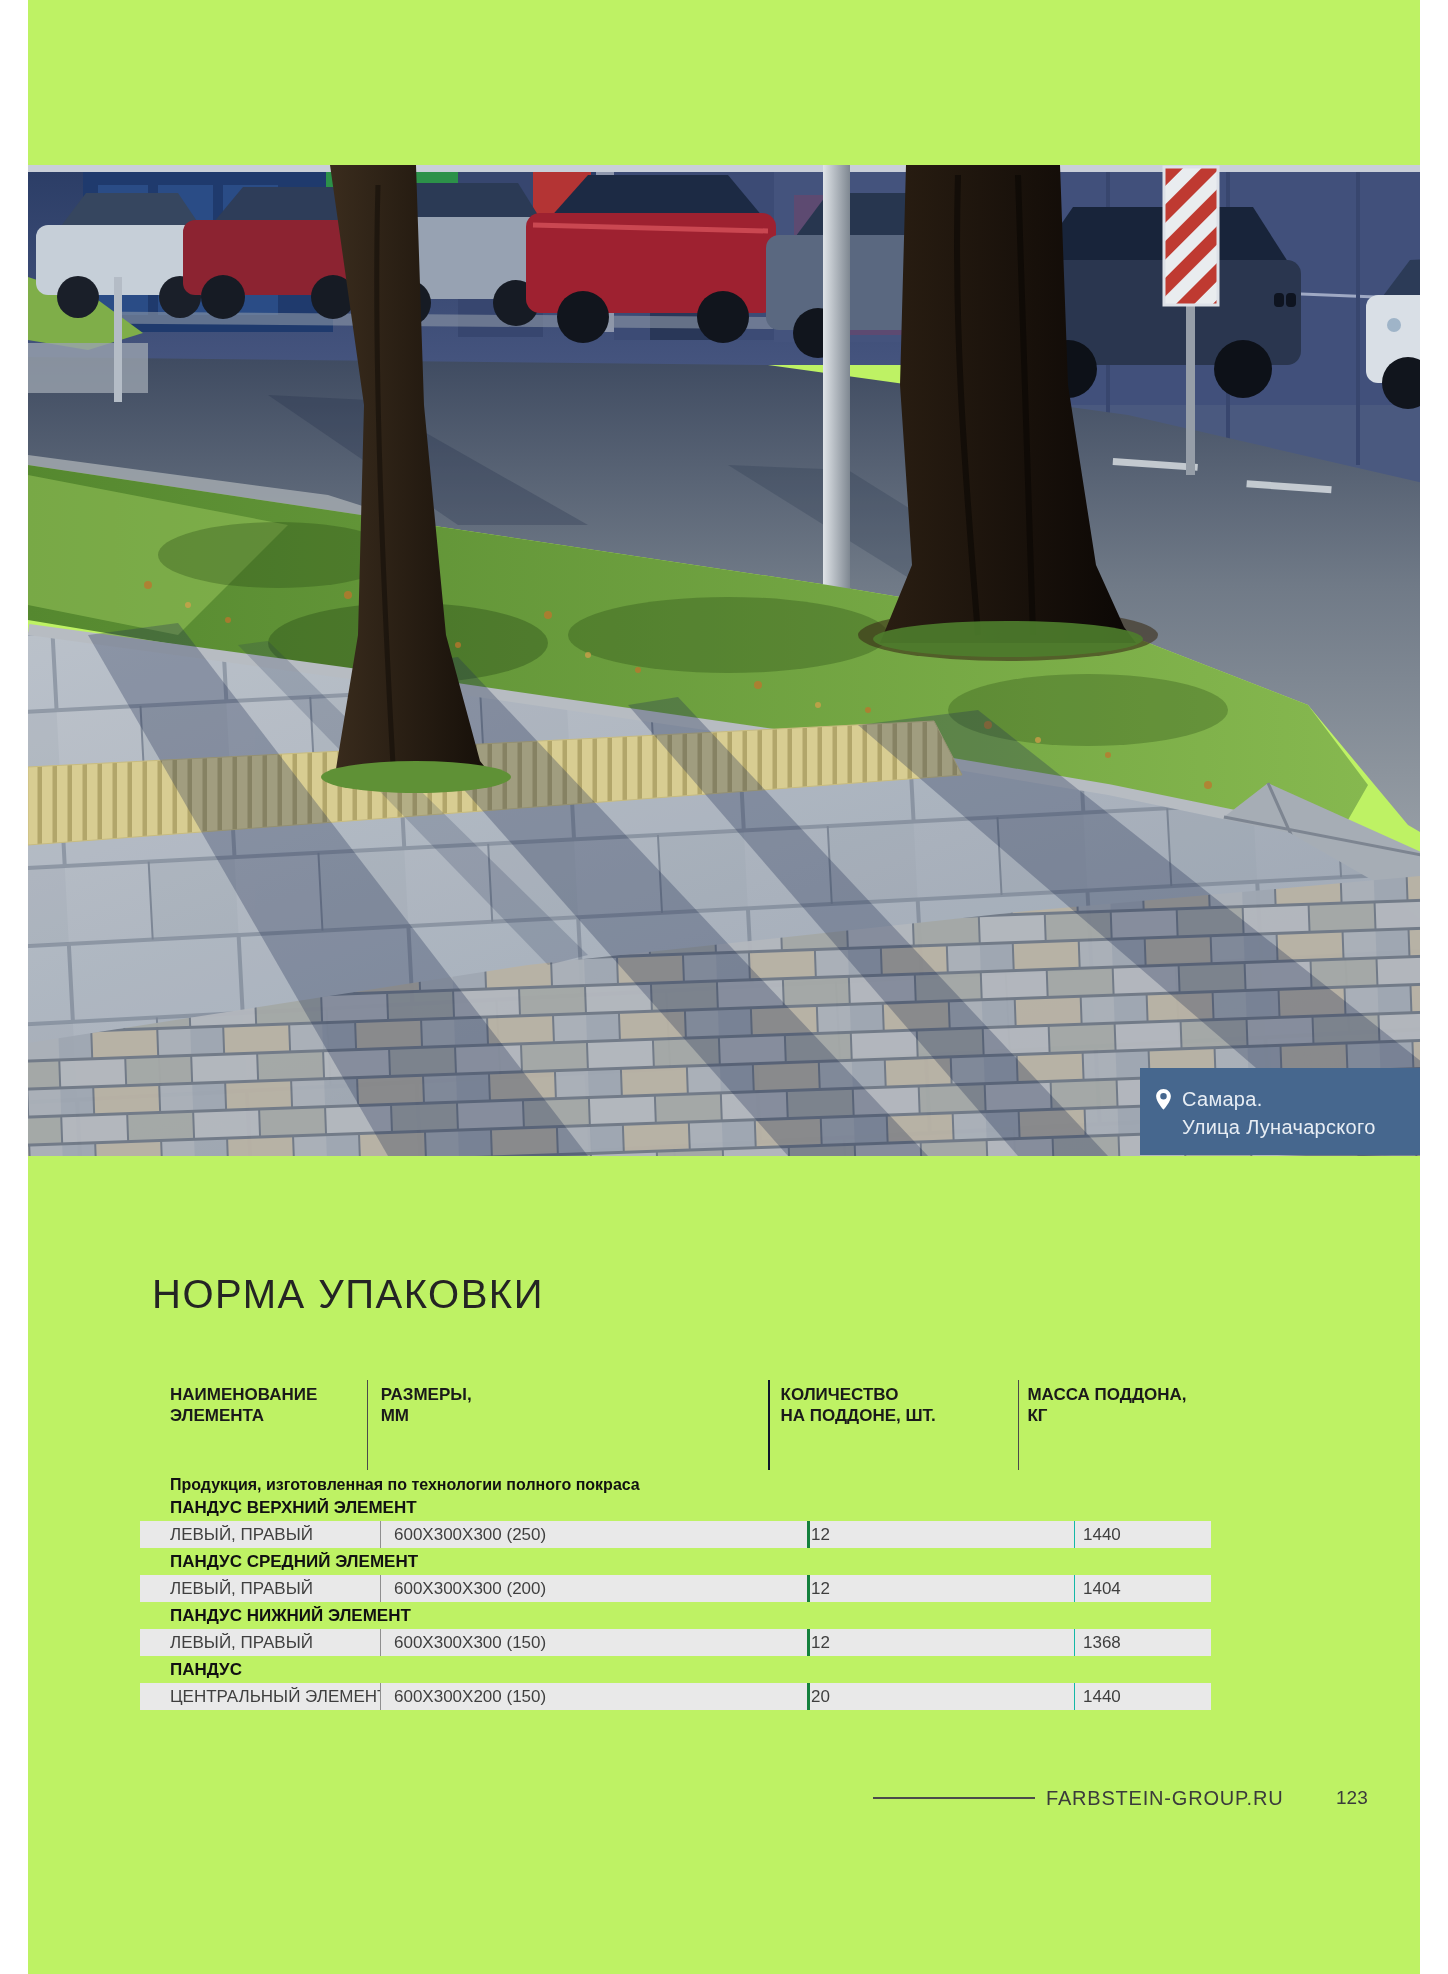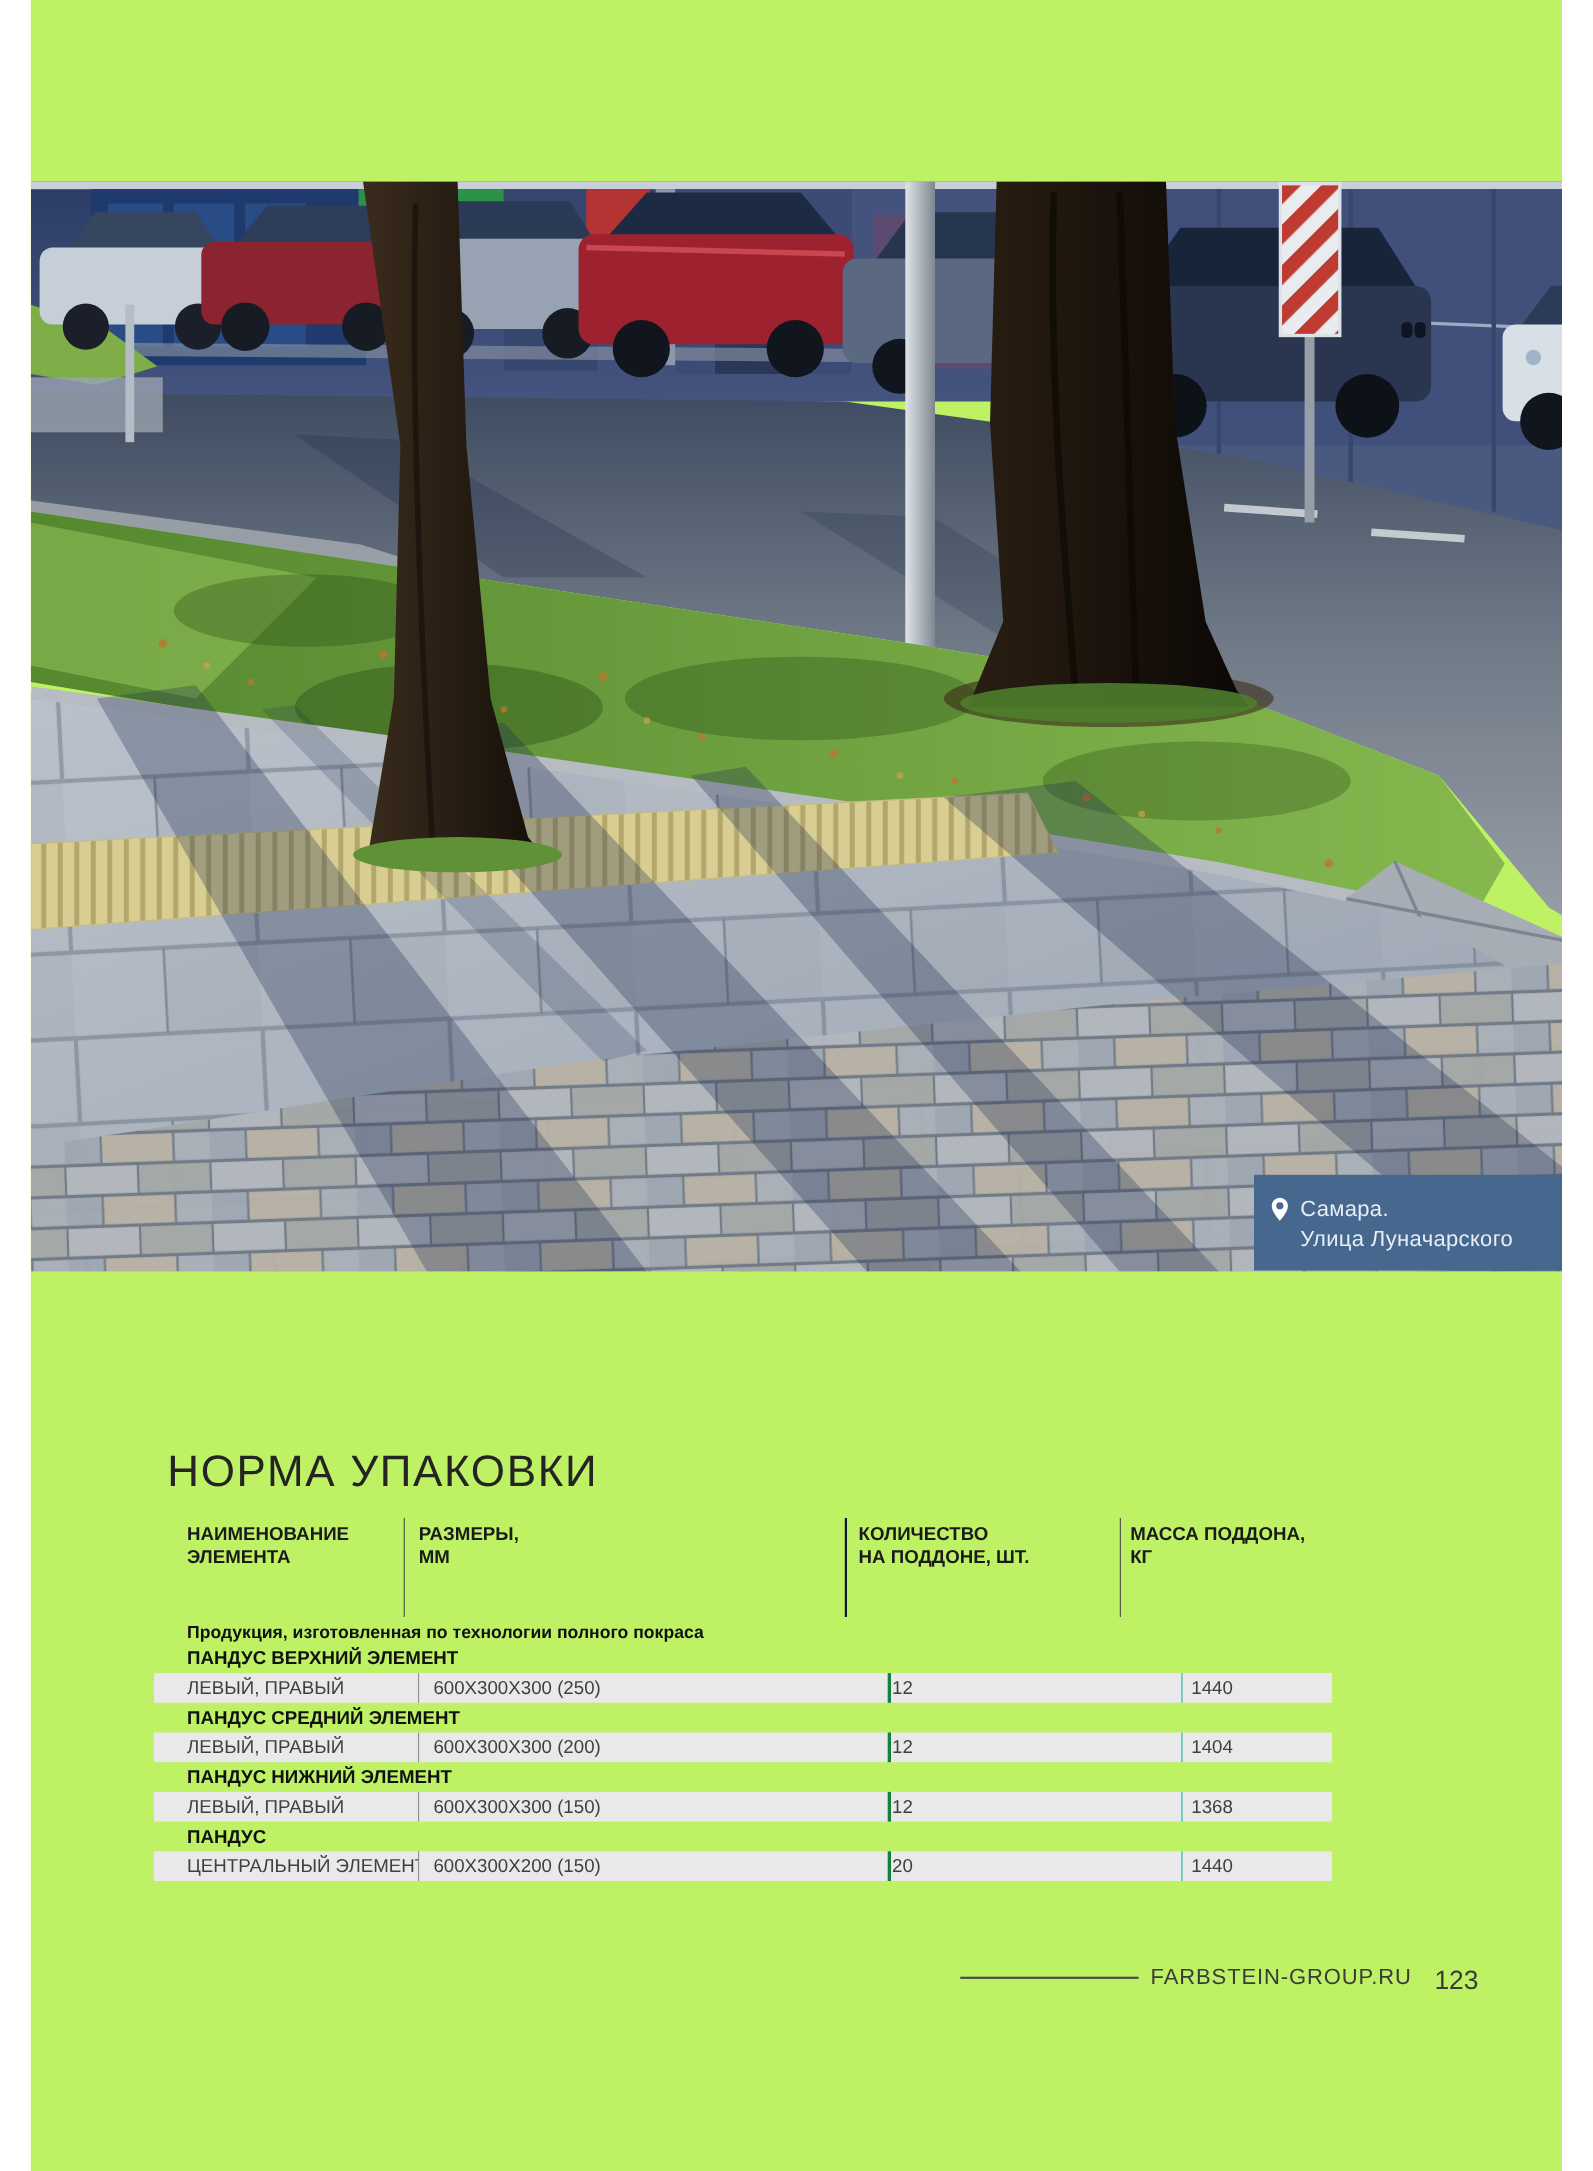"НОРМА УПАКОВКИ" .title { top: 1316px -> 1272px }
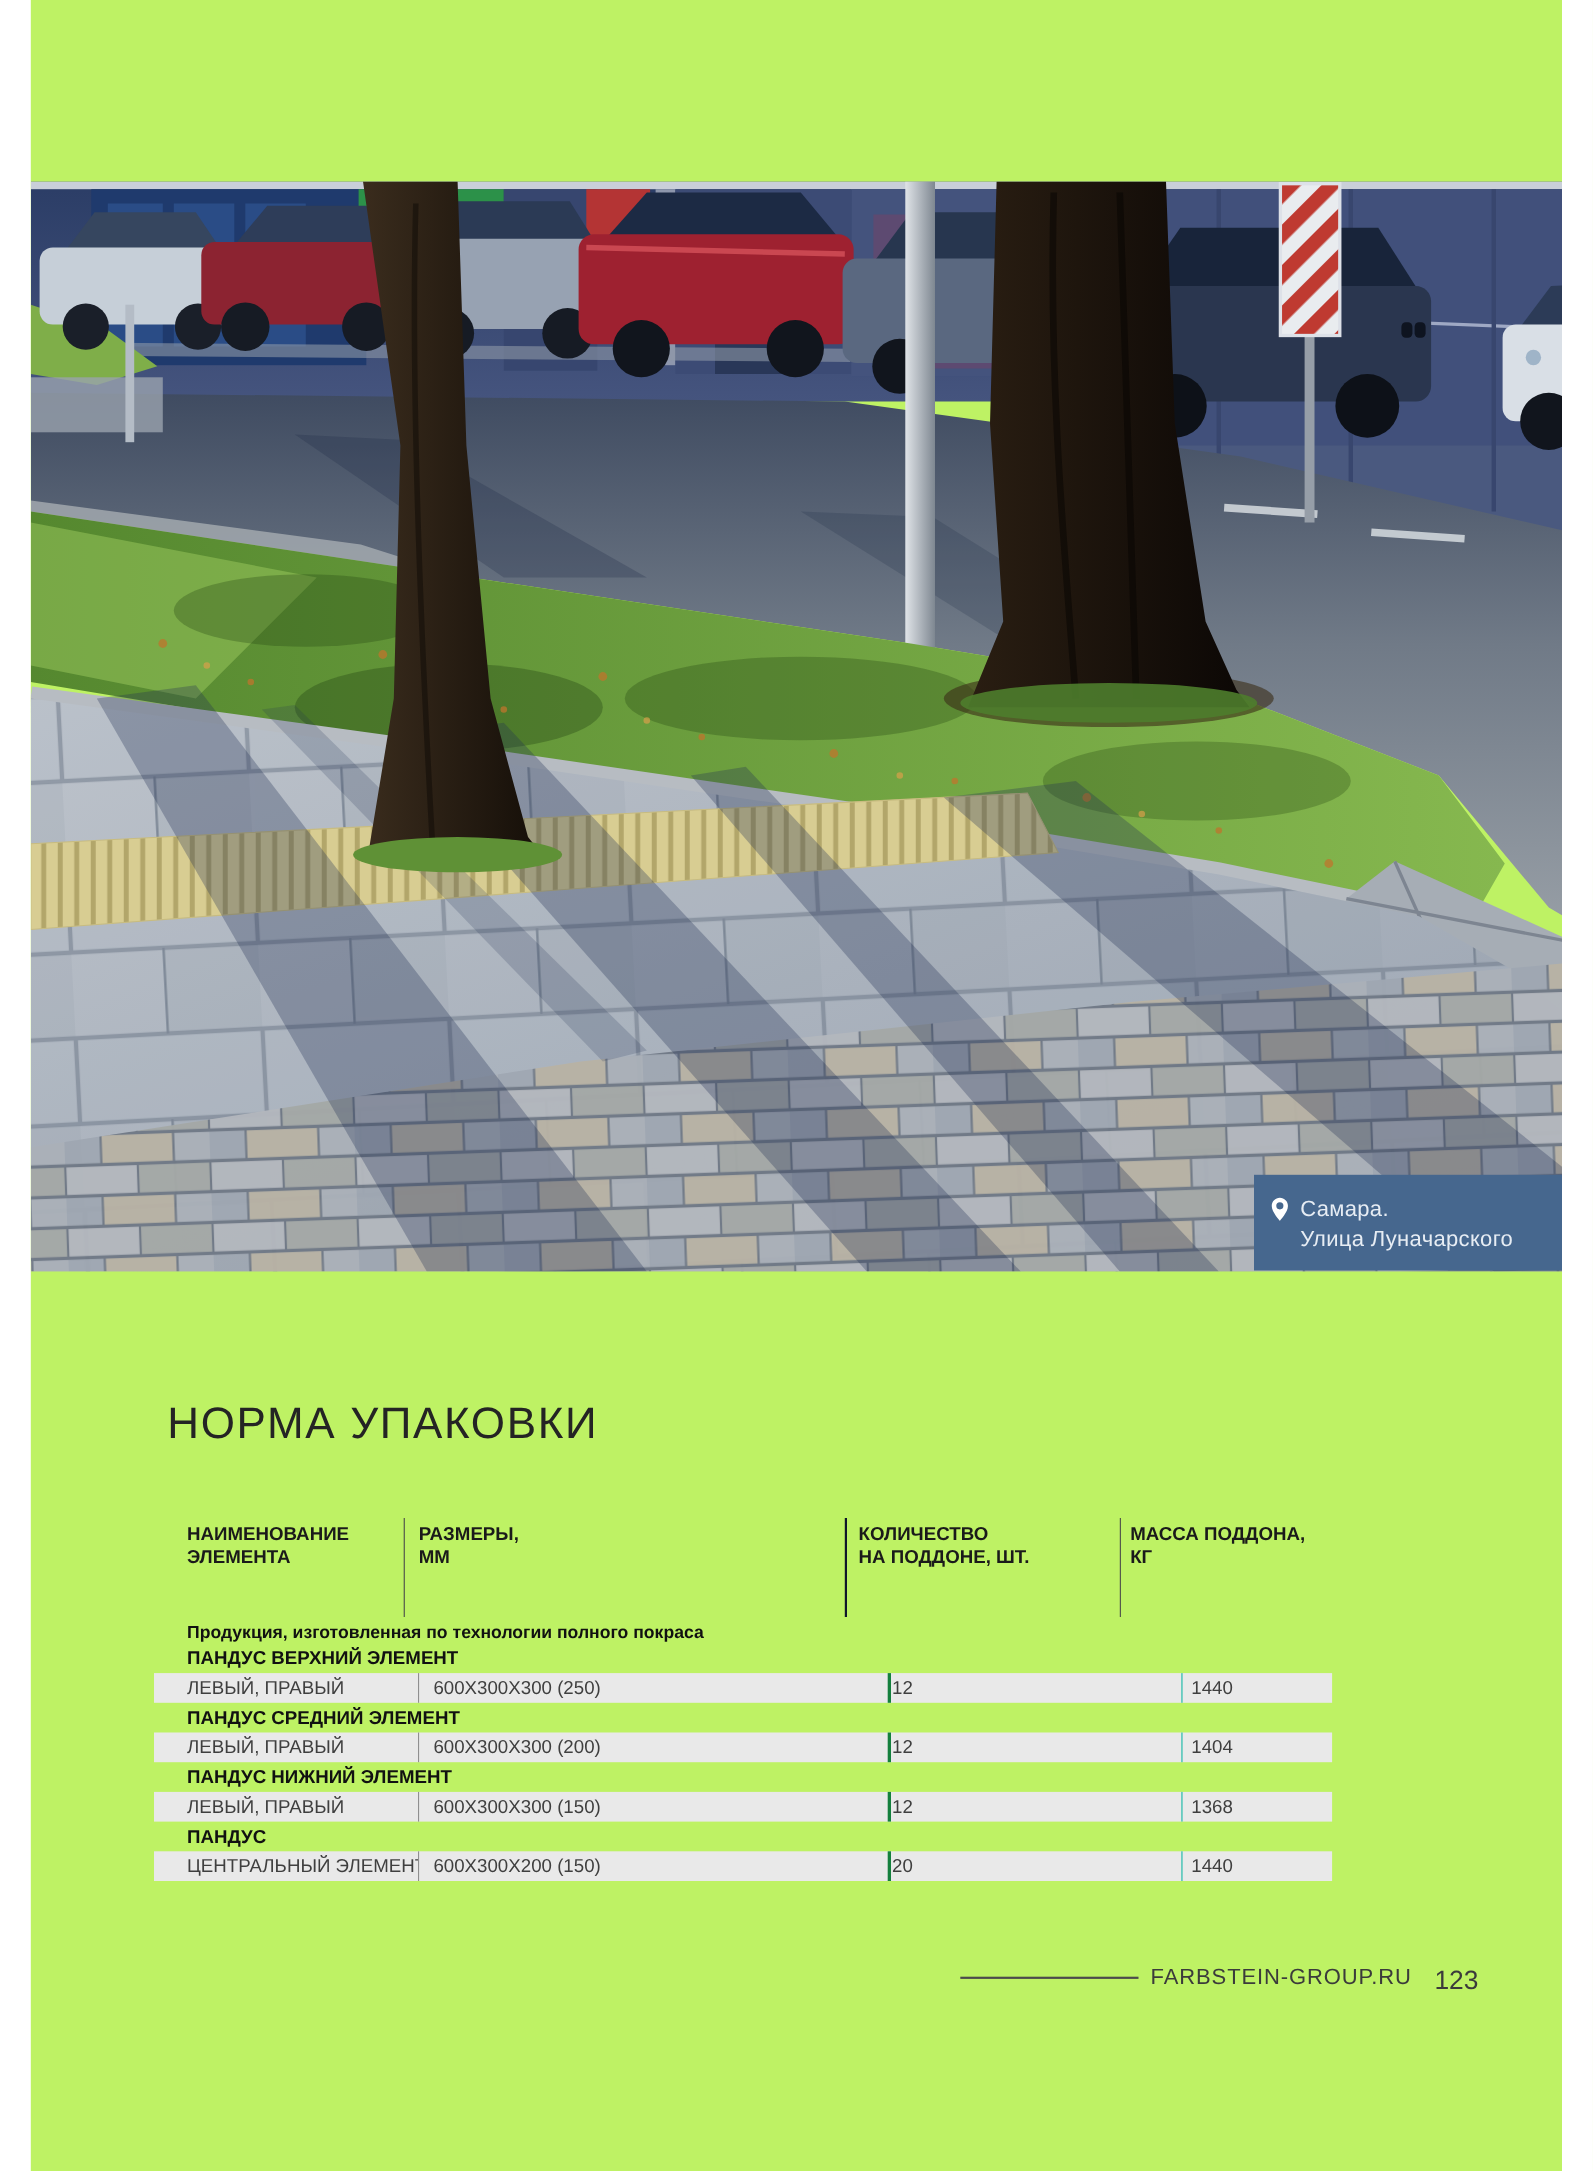"123" .footer-page { font-size: 24px -> 19px; left: 1276px -> 1308px }
